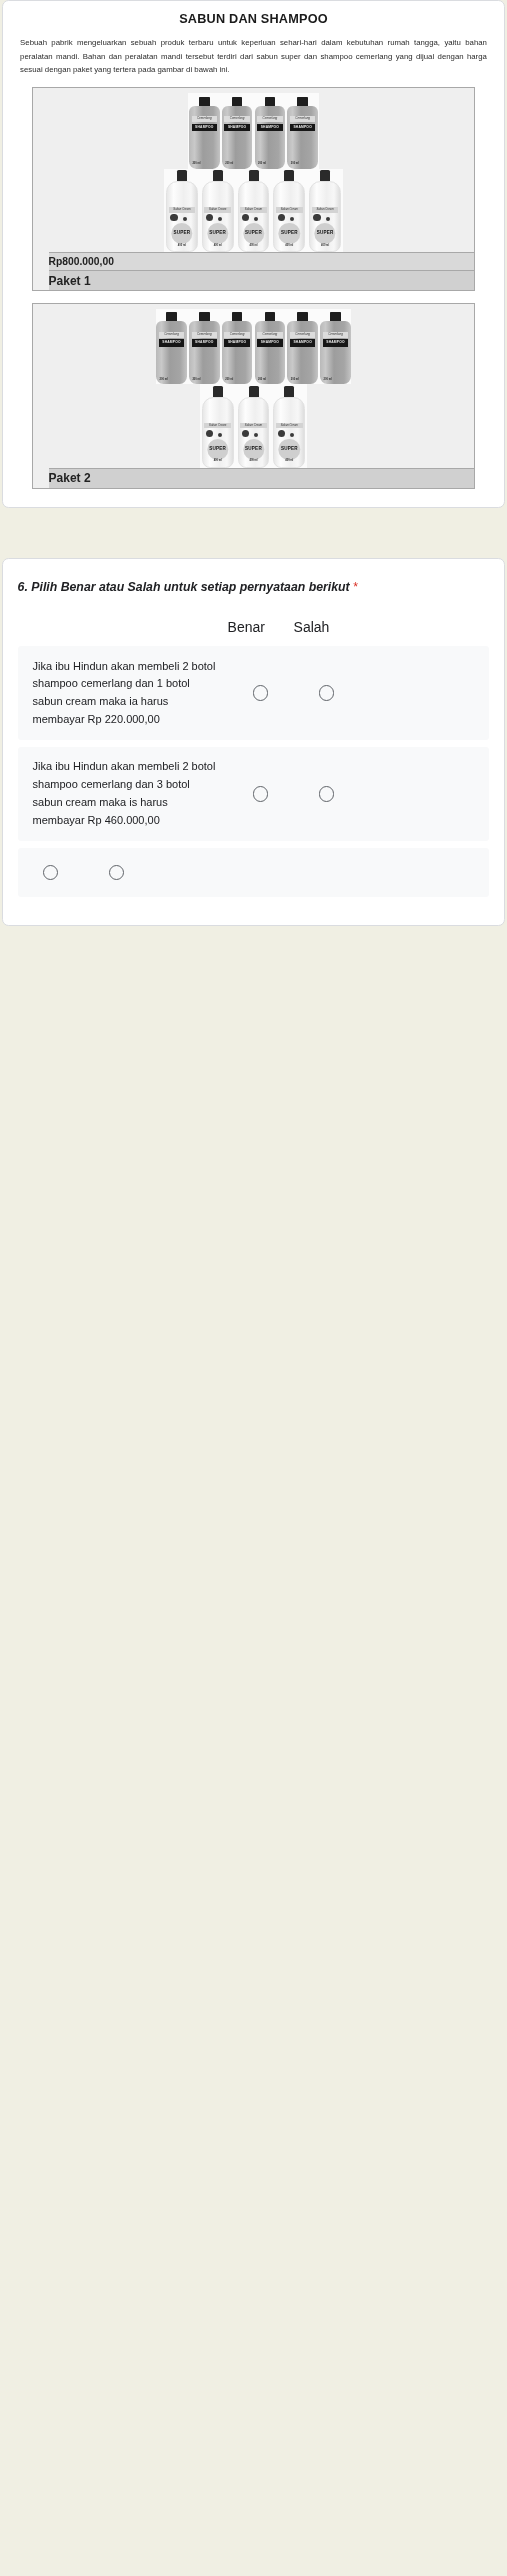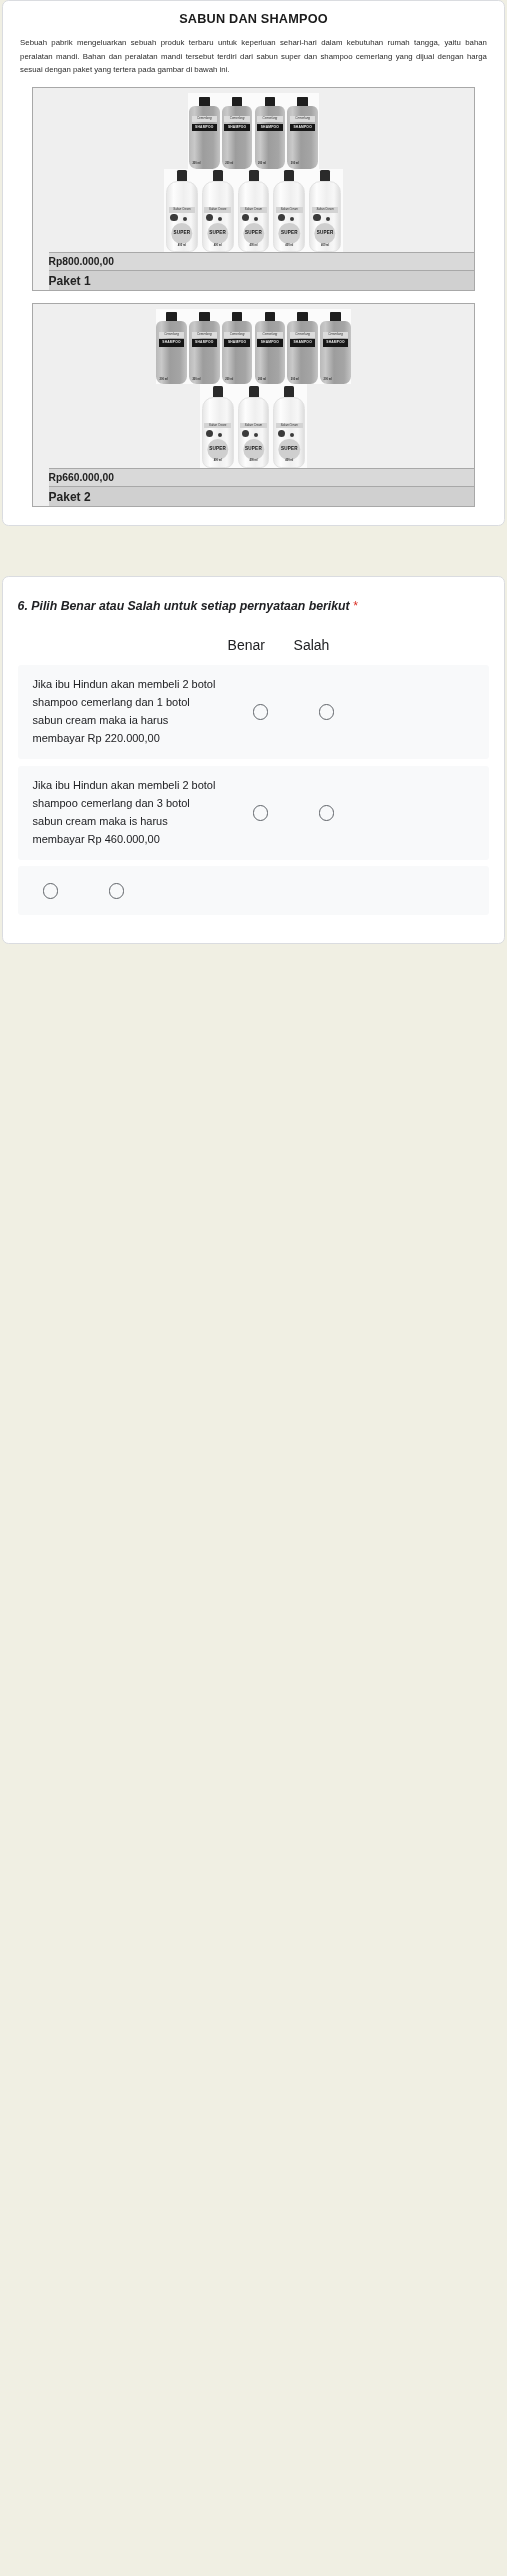"Rp660.000,00" div.pkg-price { html: <div>Rp660.000,00</div> -> none }
